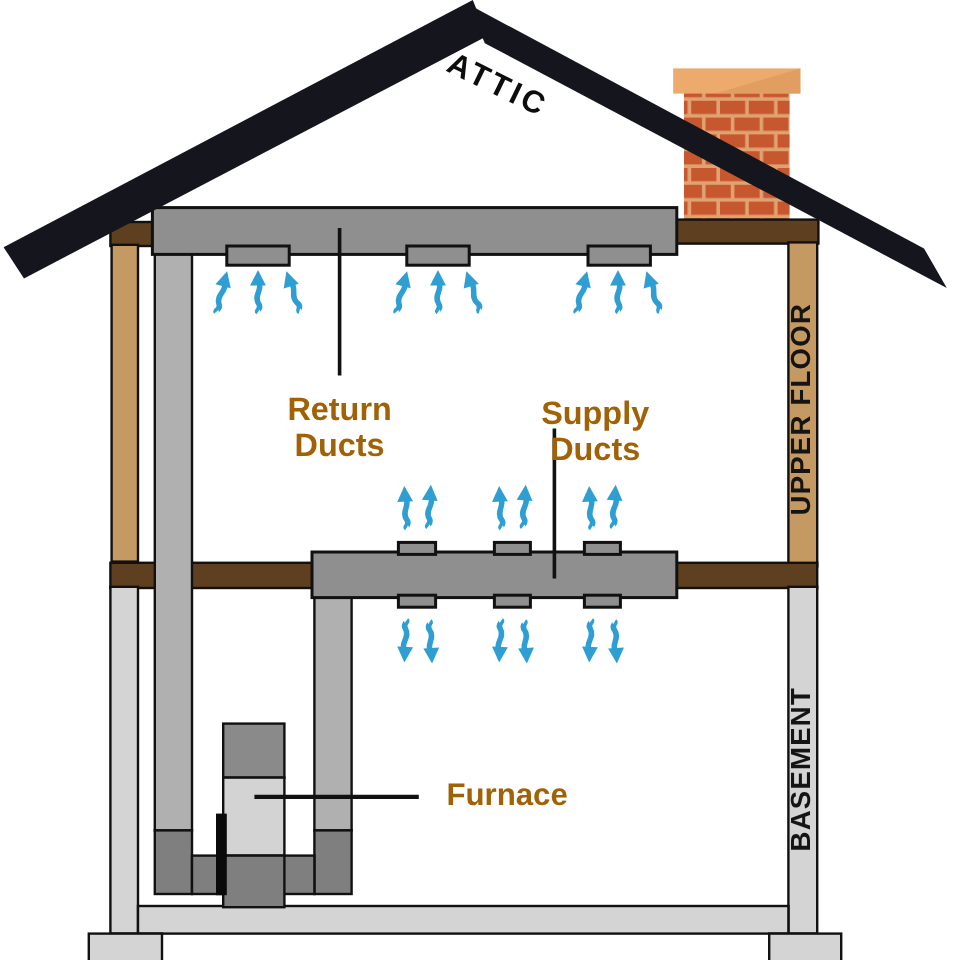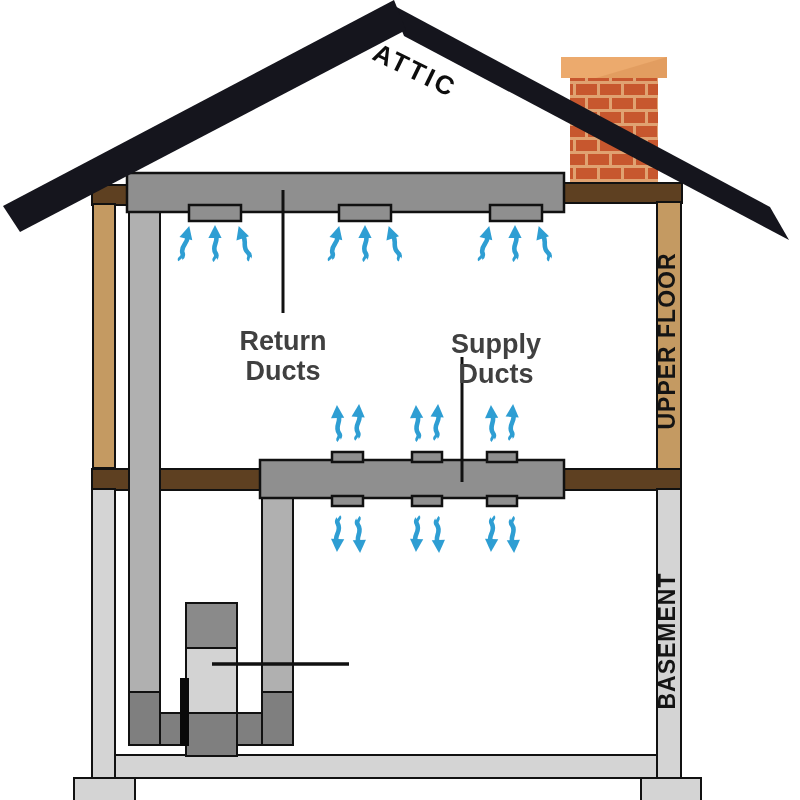"Return" .lbl-ann { color: #404040 -> #a16207 }
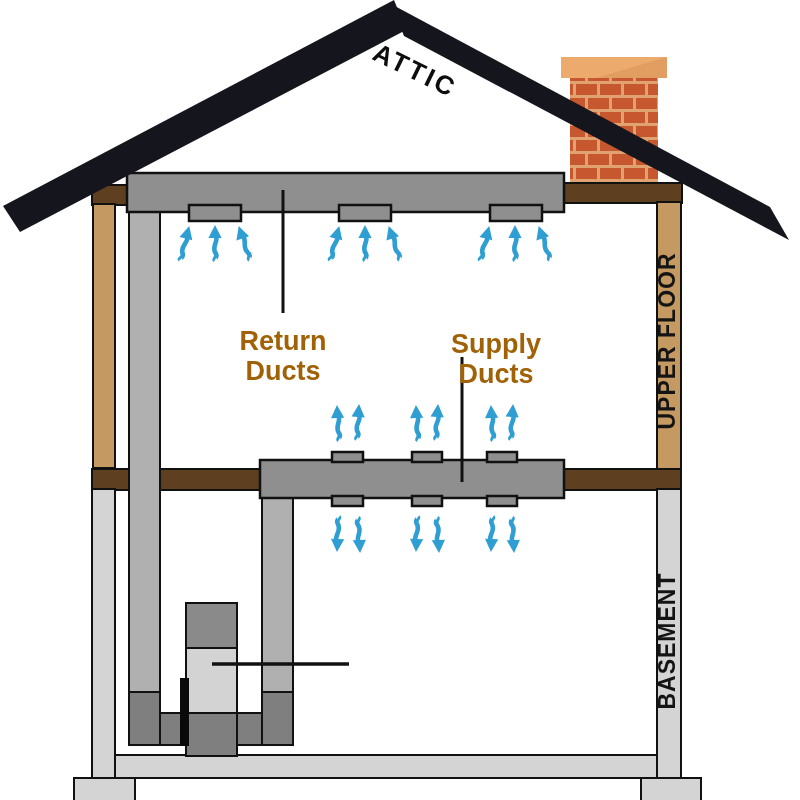"Furnace" div.lbl { html: none -> <div>Furnace</div> }
